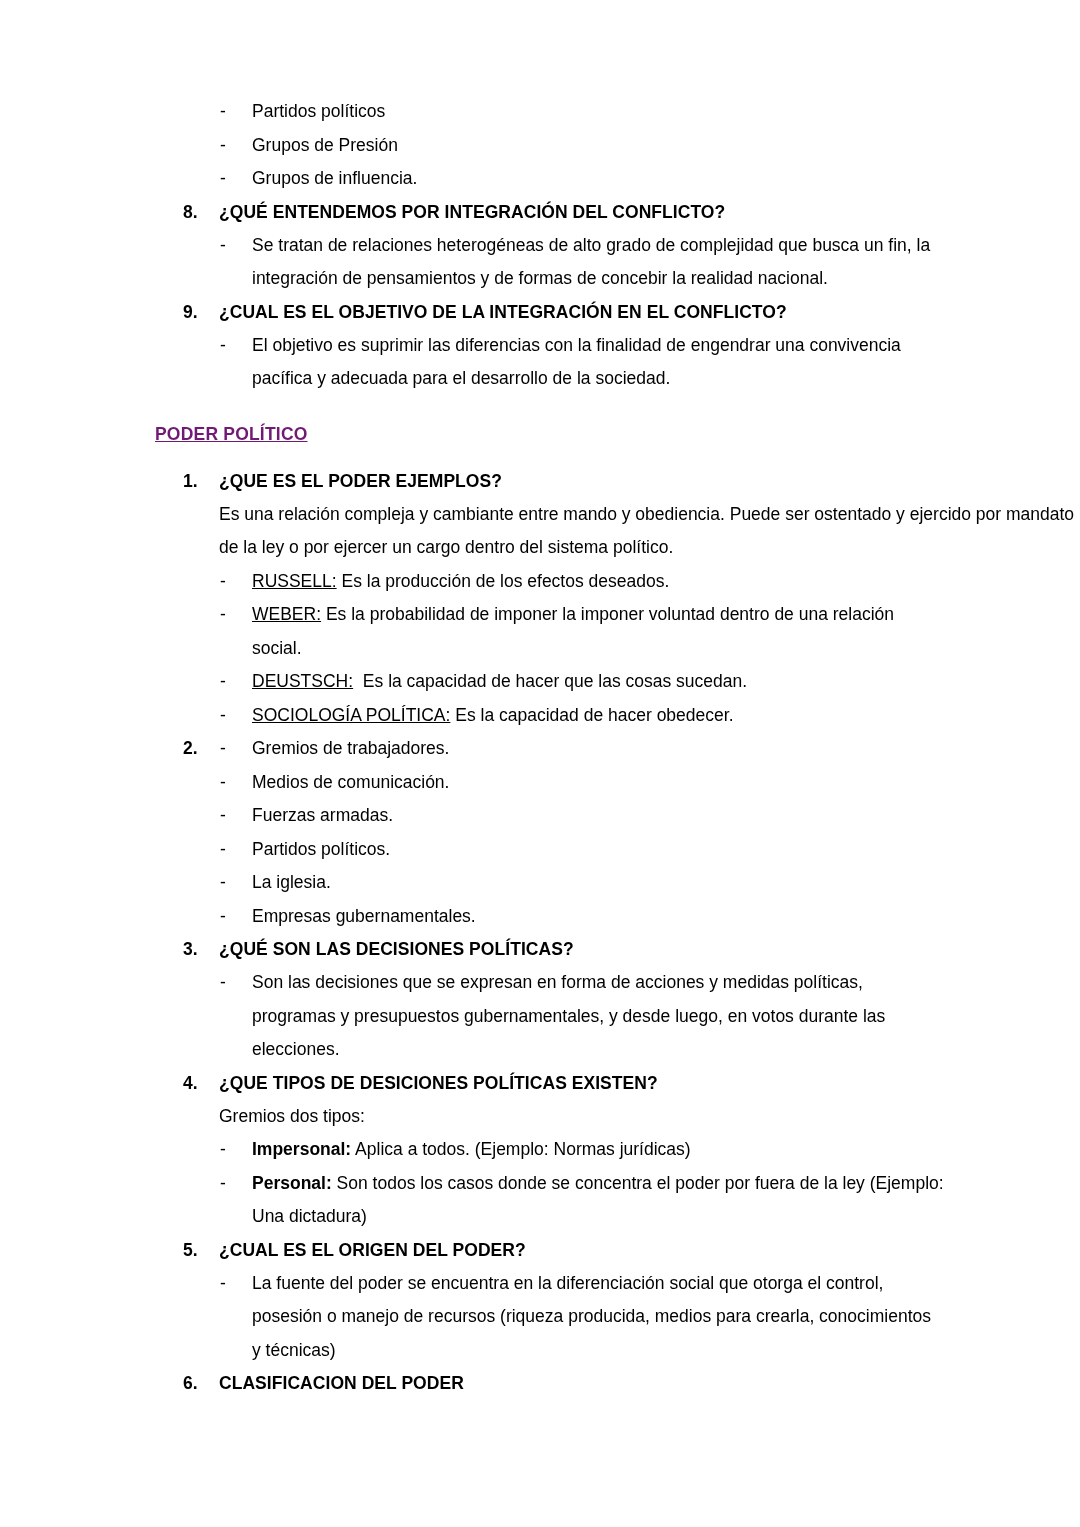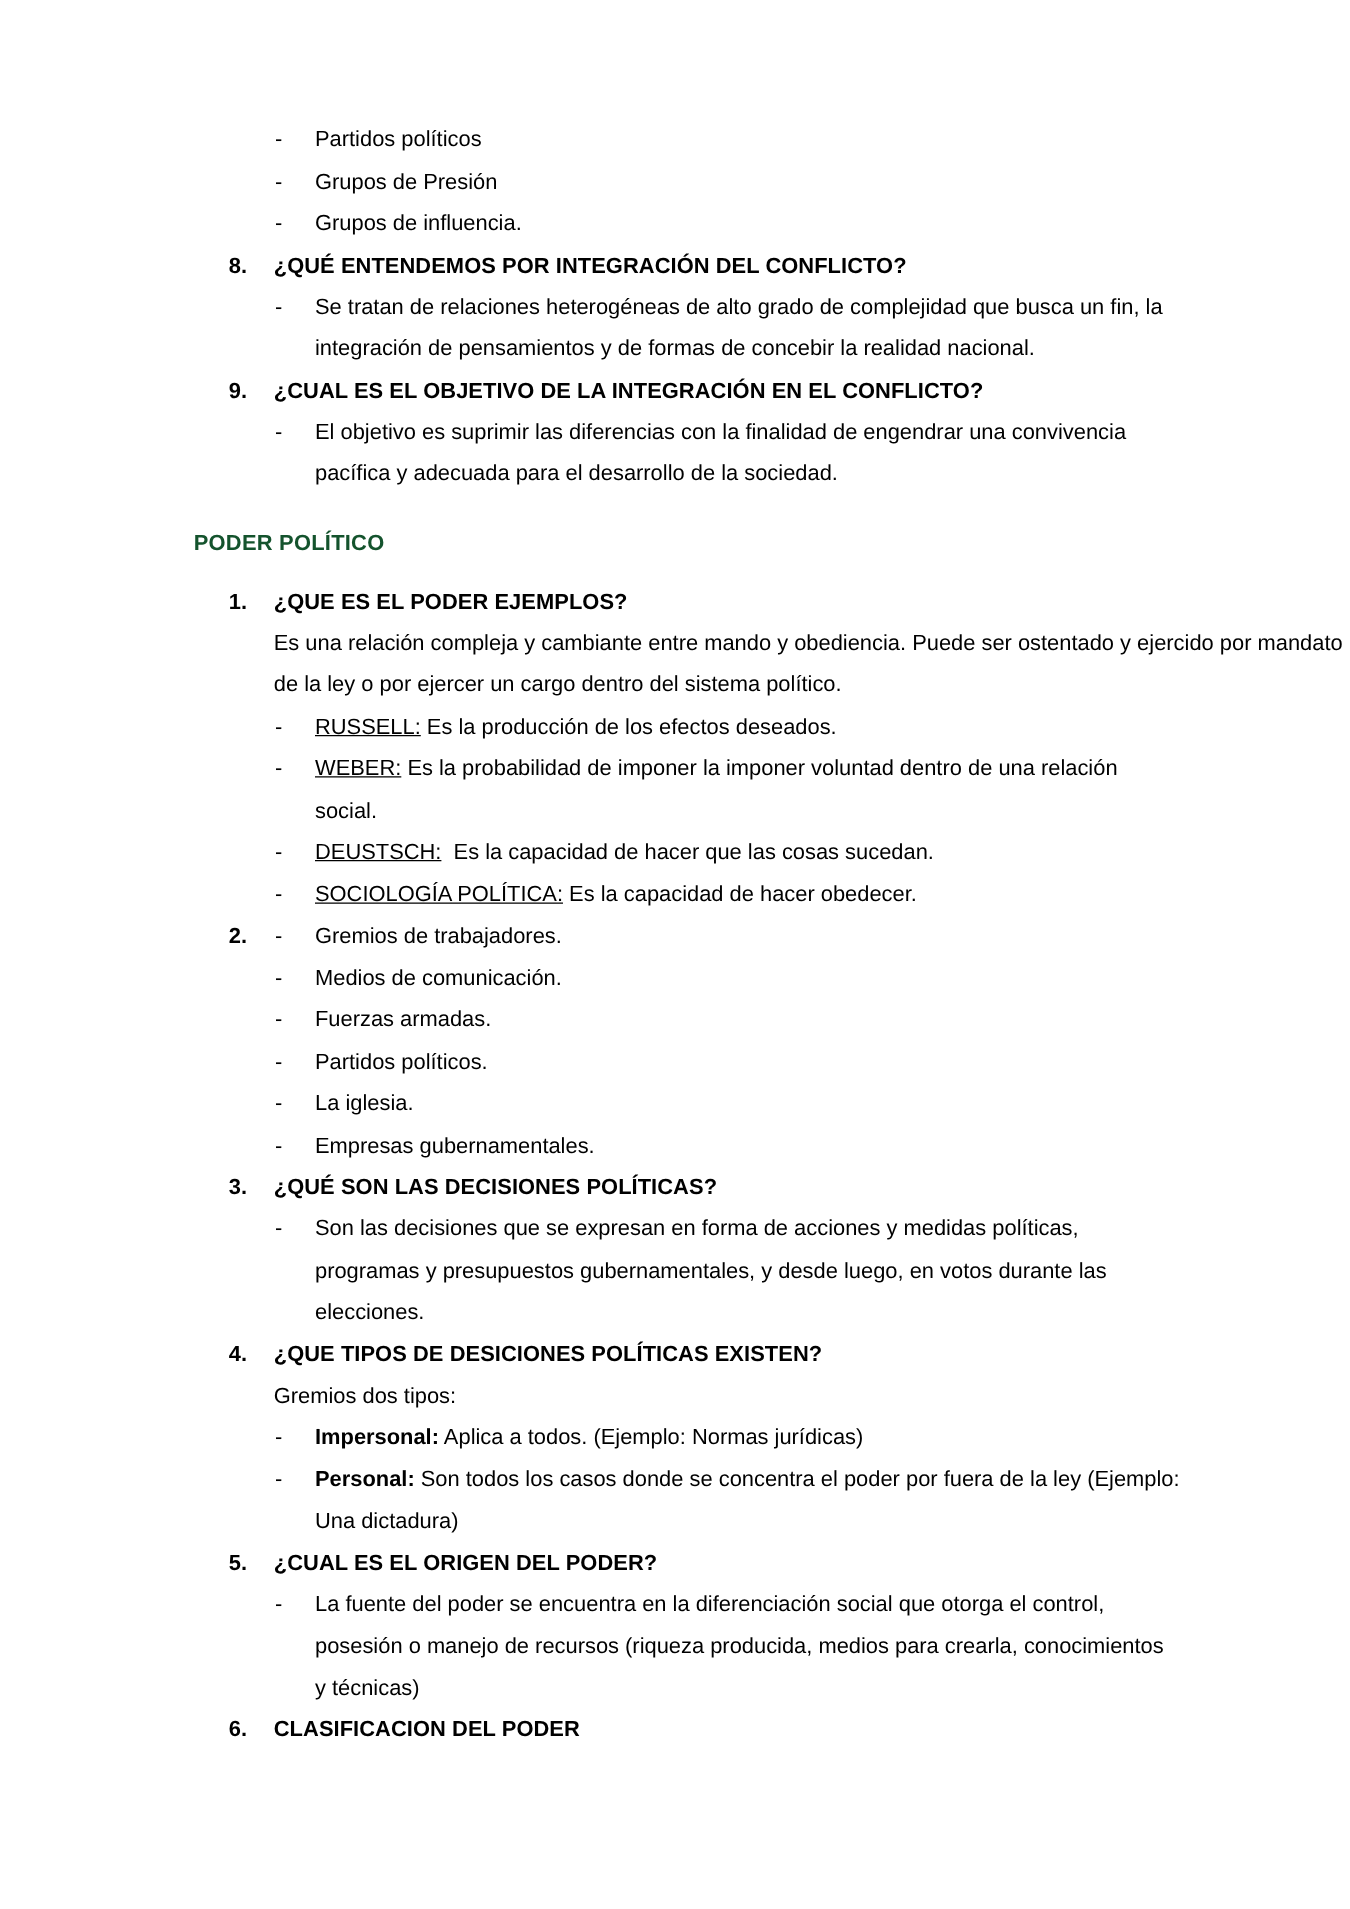"PODER POLÍTICO" div.section-heading { color: #14532d -> #701a75; text-decoration: none -> underline }
